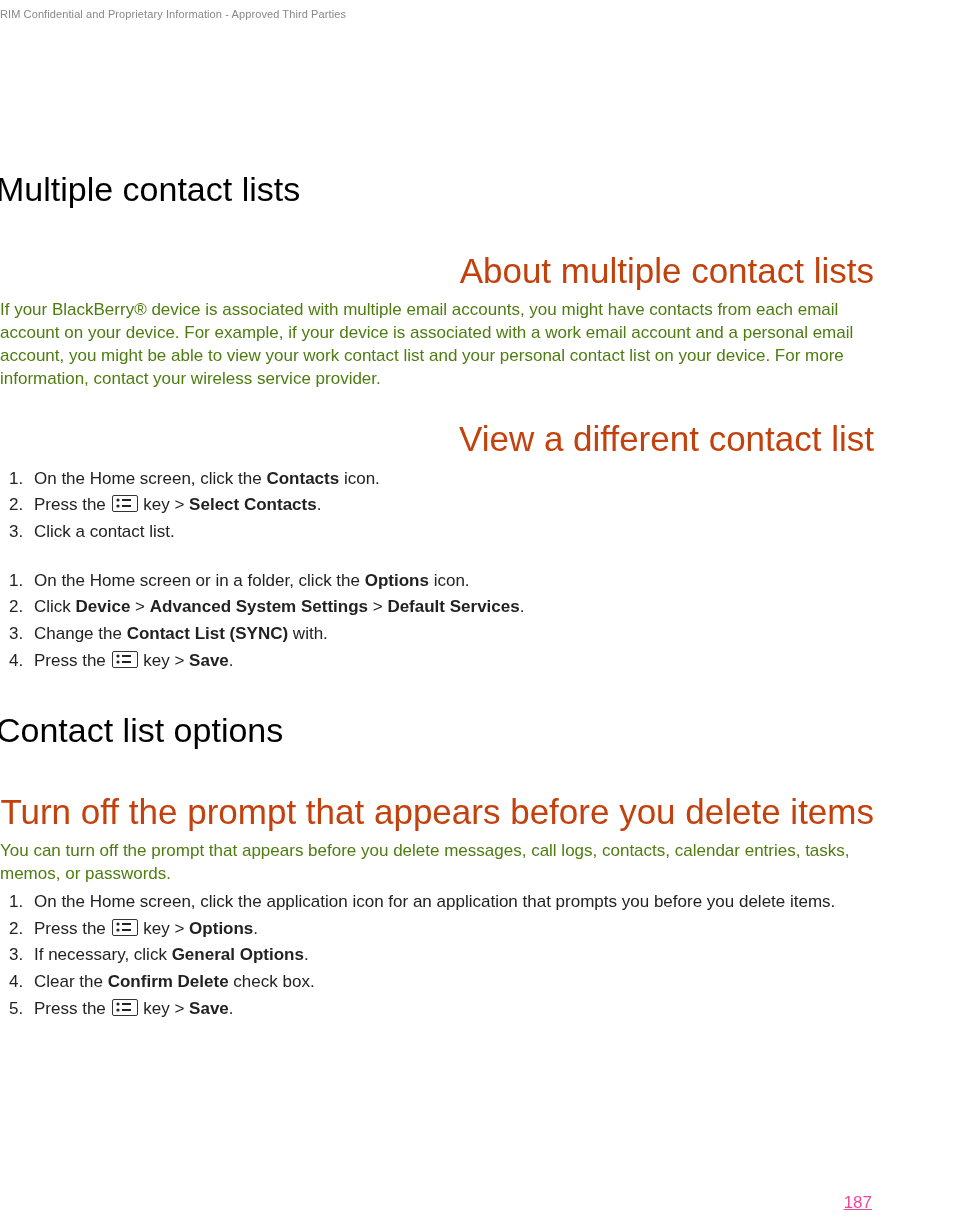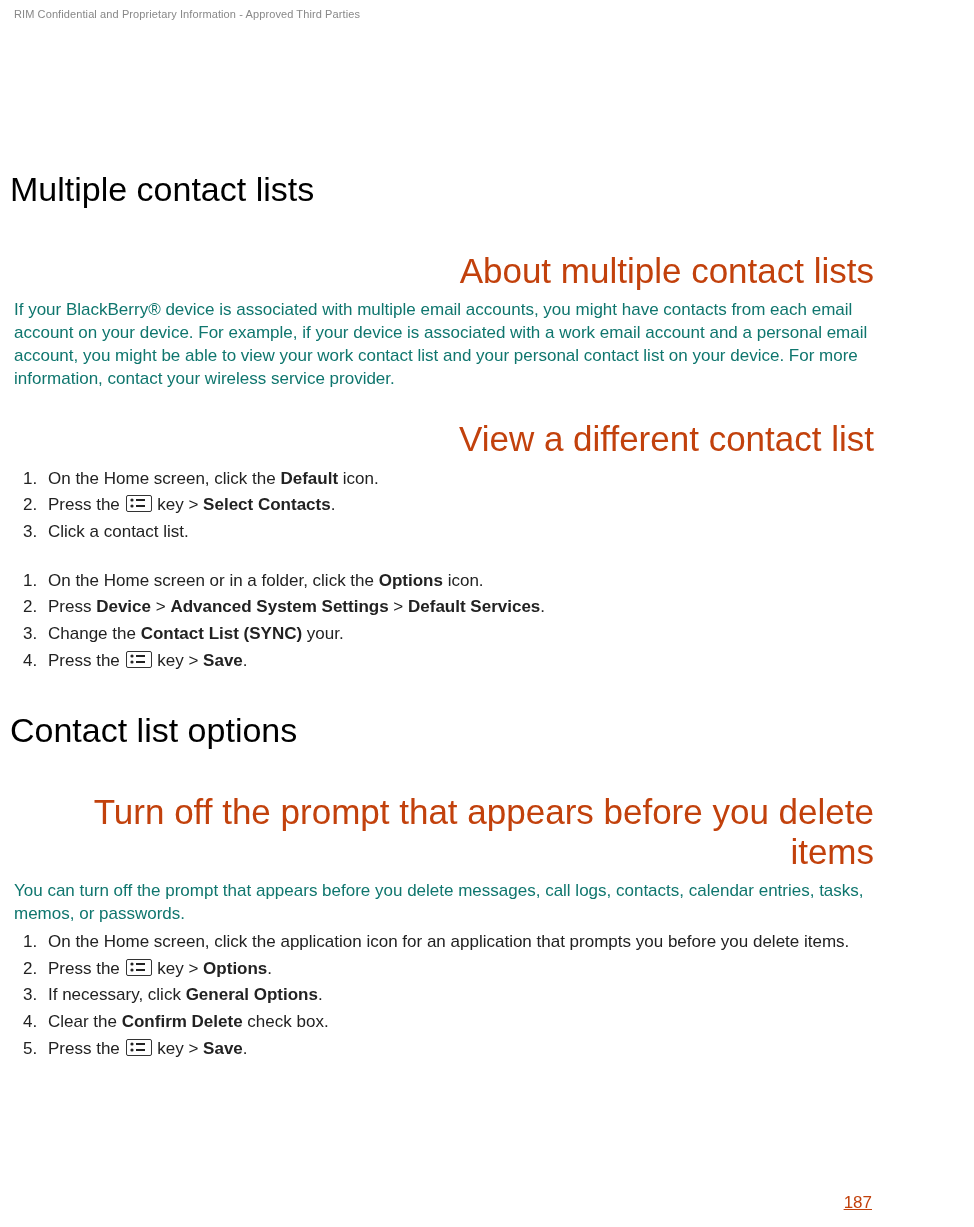"RIM Confidential and Proprietary" .page { padding: 8px 14px 40px 14px -> 8px 14px 40px 0 }
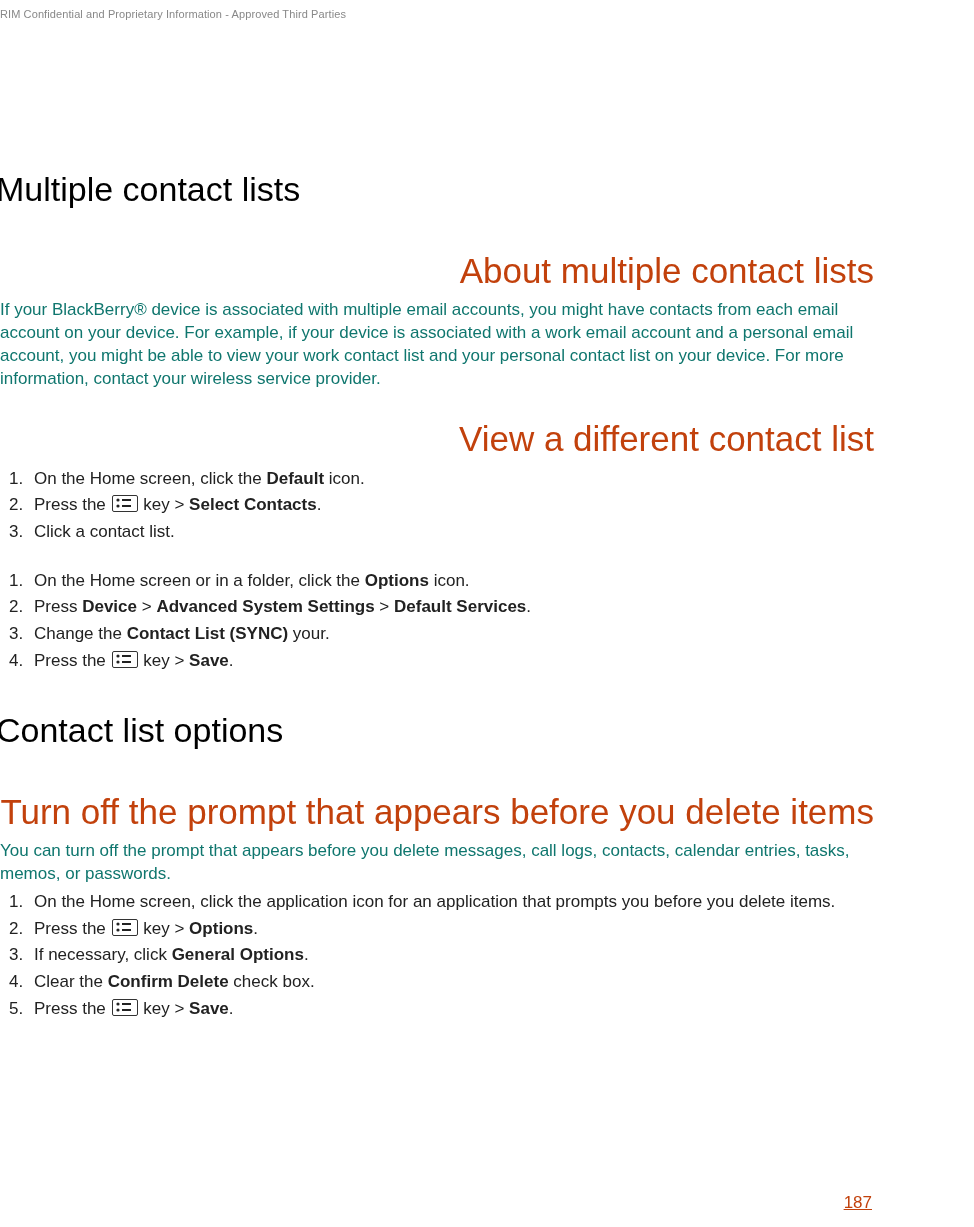"If your BlackBerry® device is" .para { color: #0f766e -> #4d7c0f }
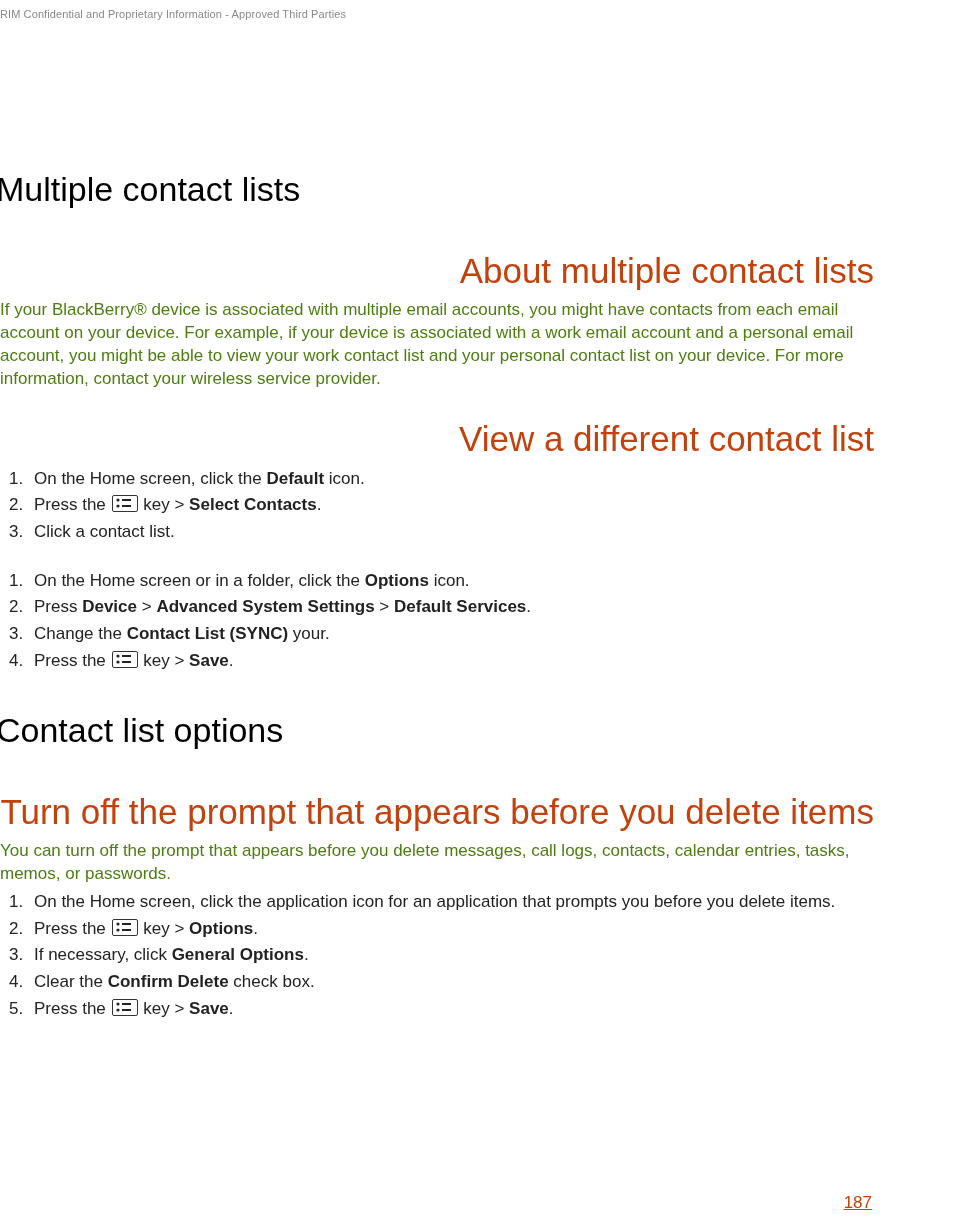"Default" b { text: Default -> Contacts }
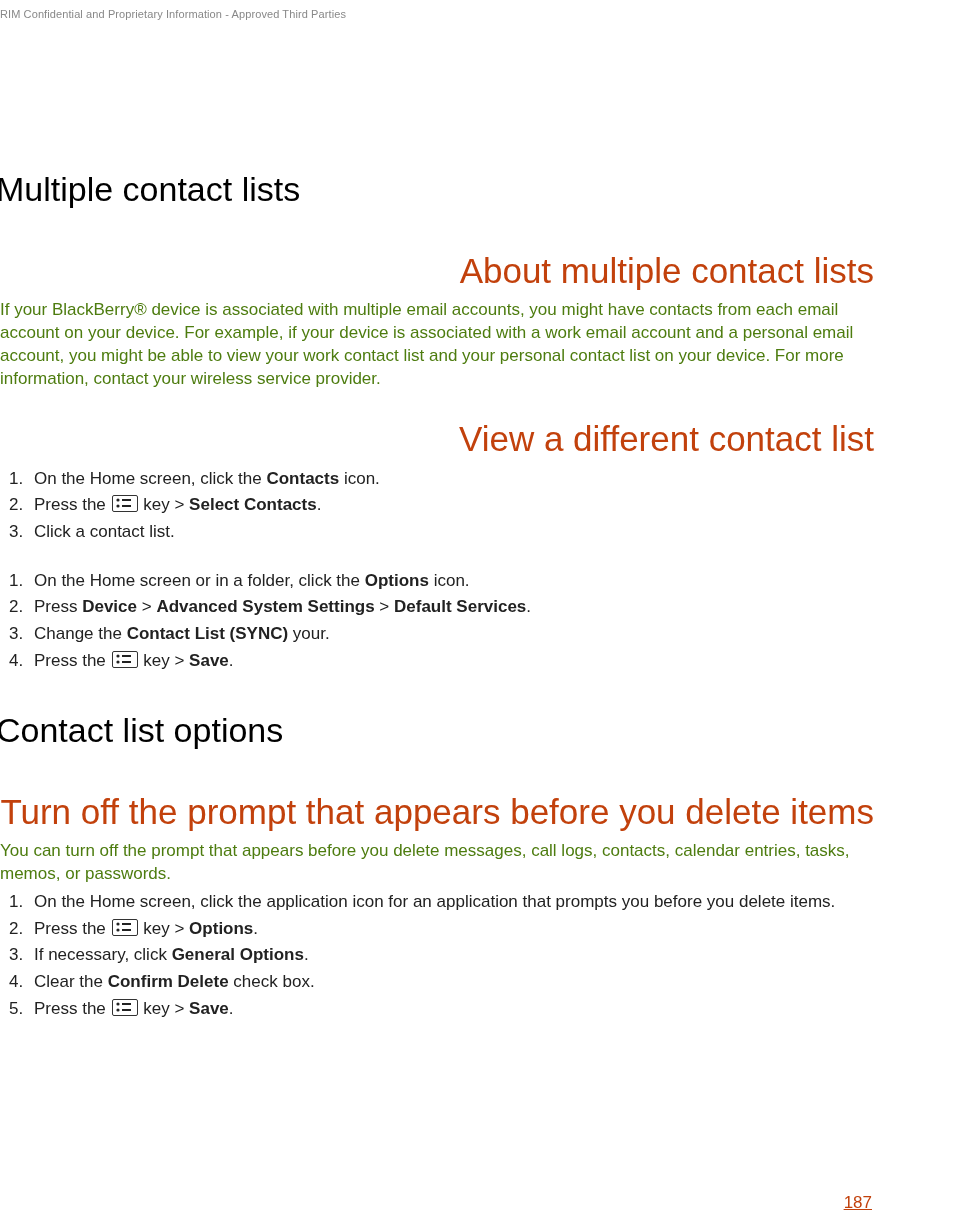"Press" span { text: Press -> Click }
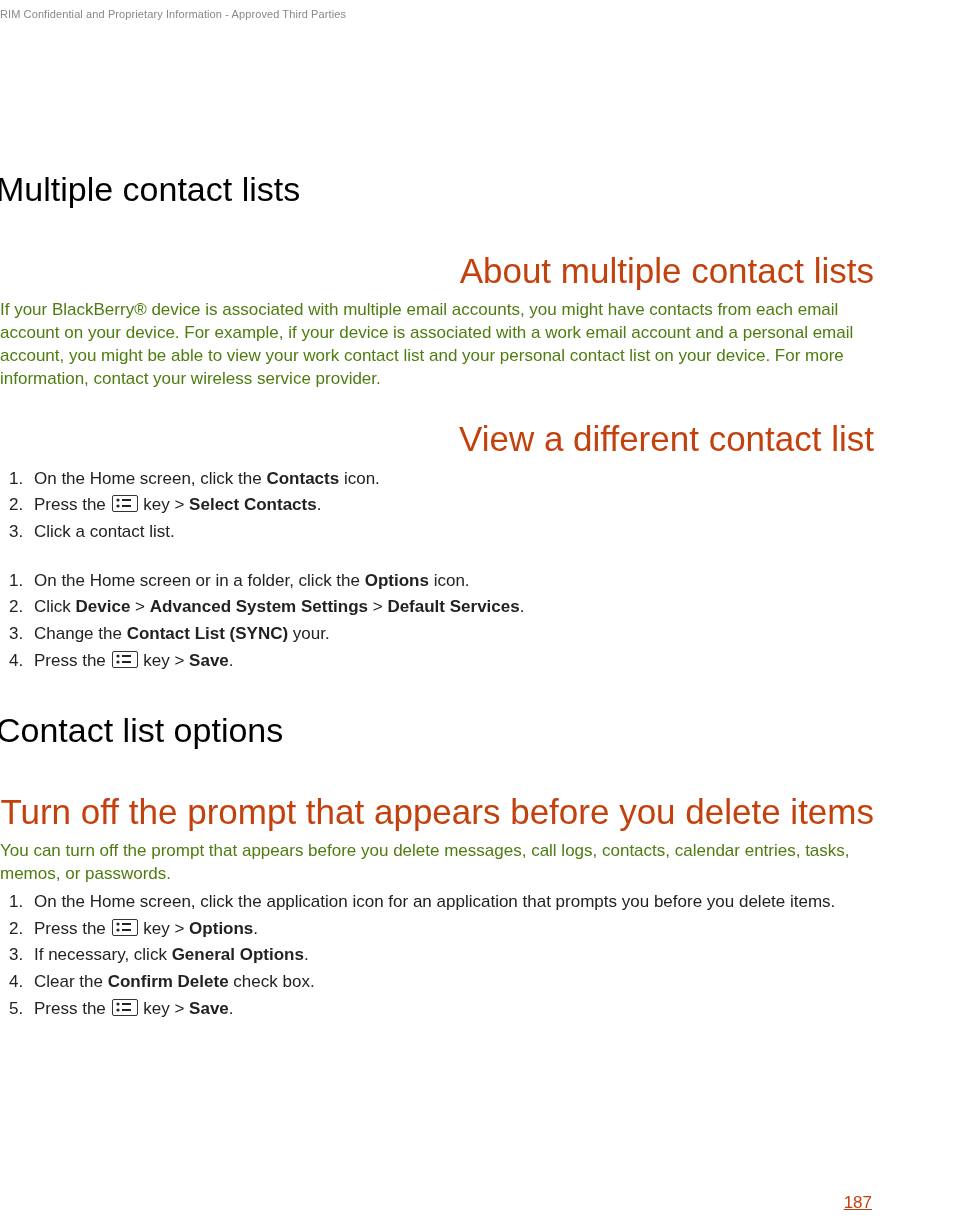"your." span { text: your -> with }
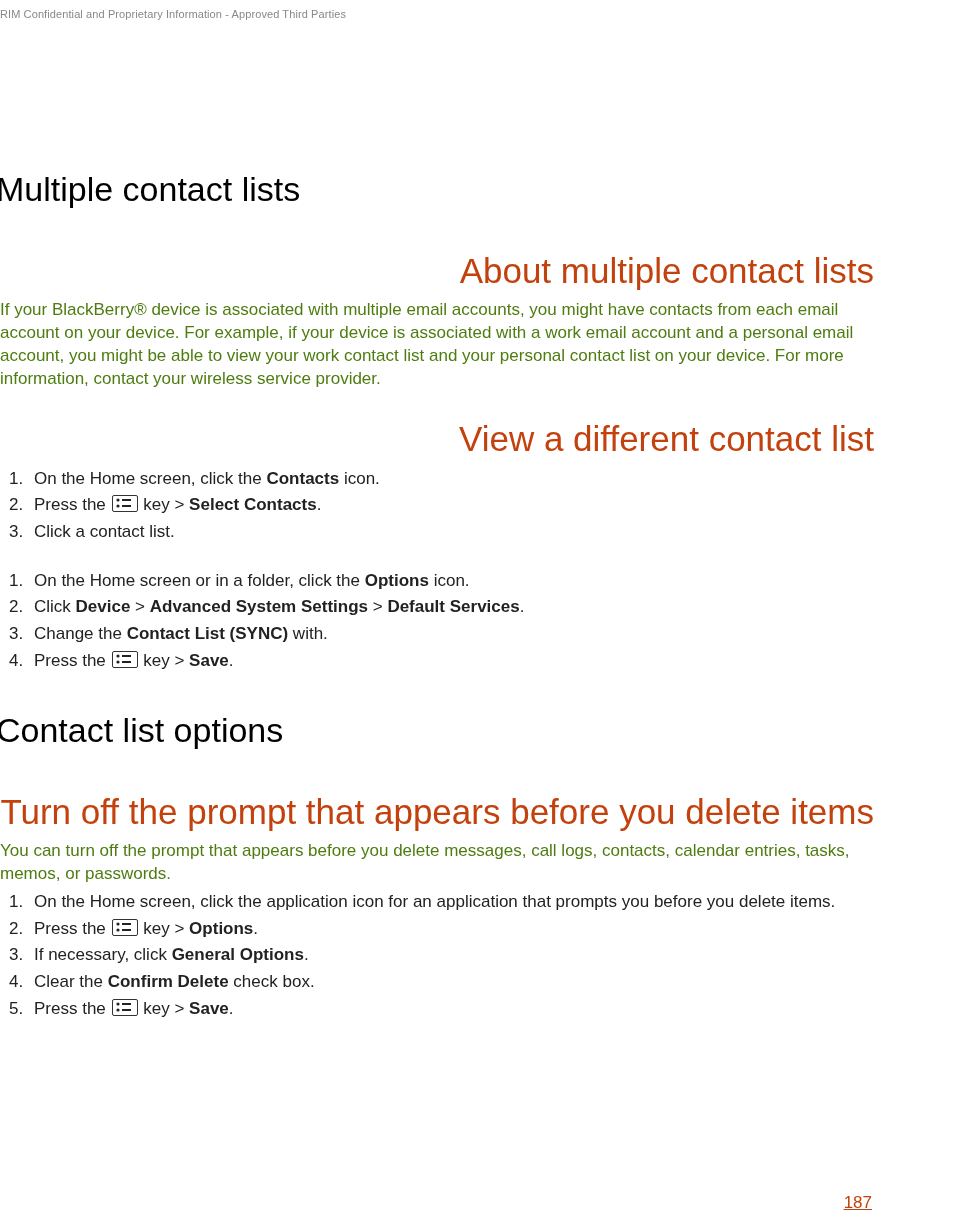"187" .pagenum { color: #c2410c -> #ec4899 }
